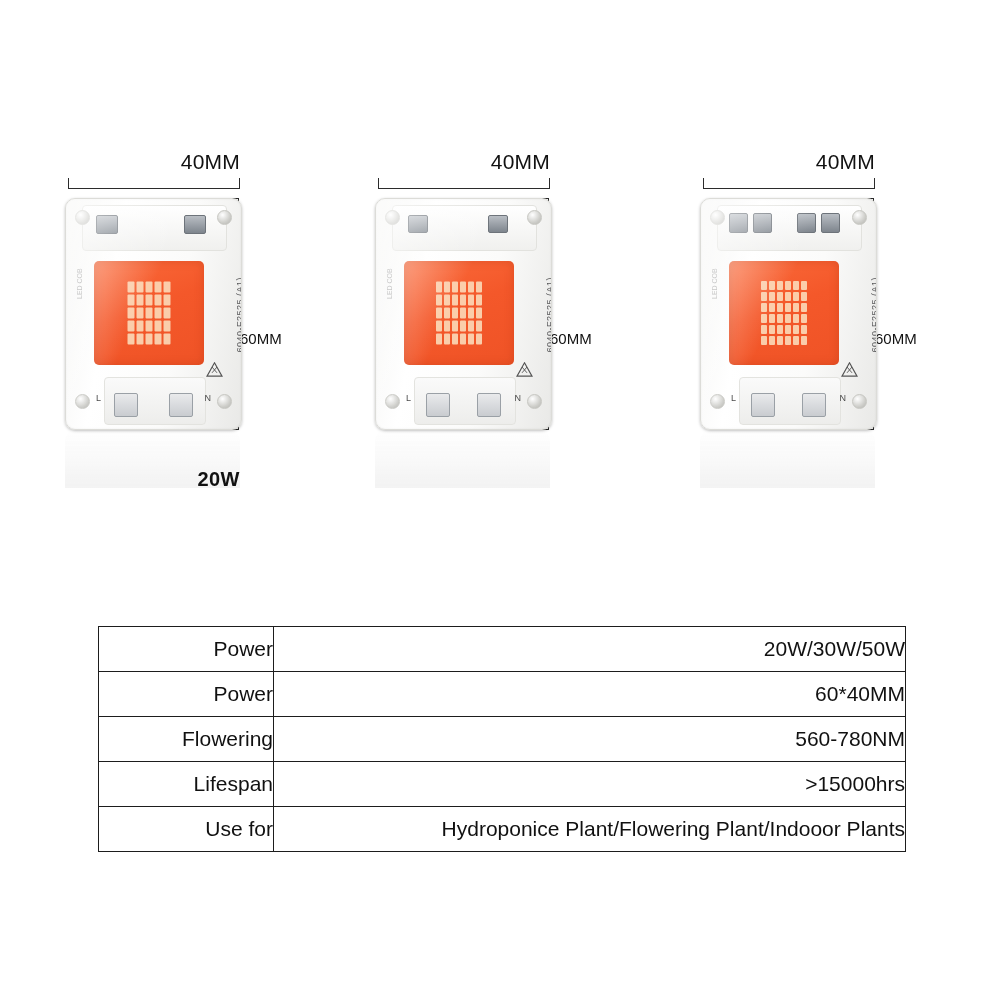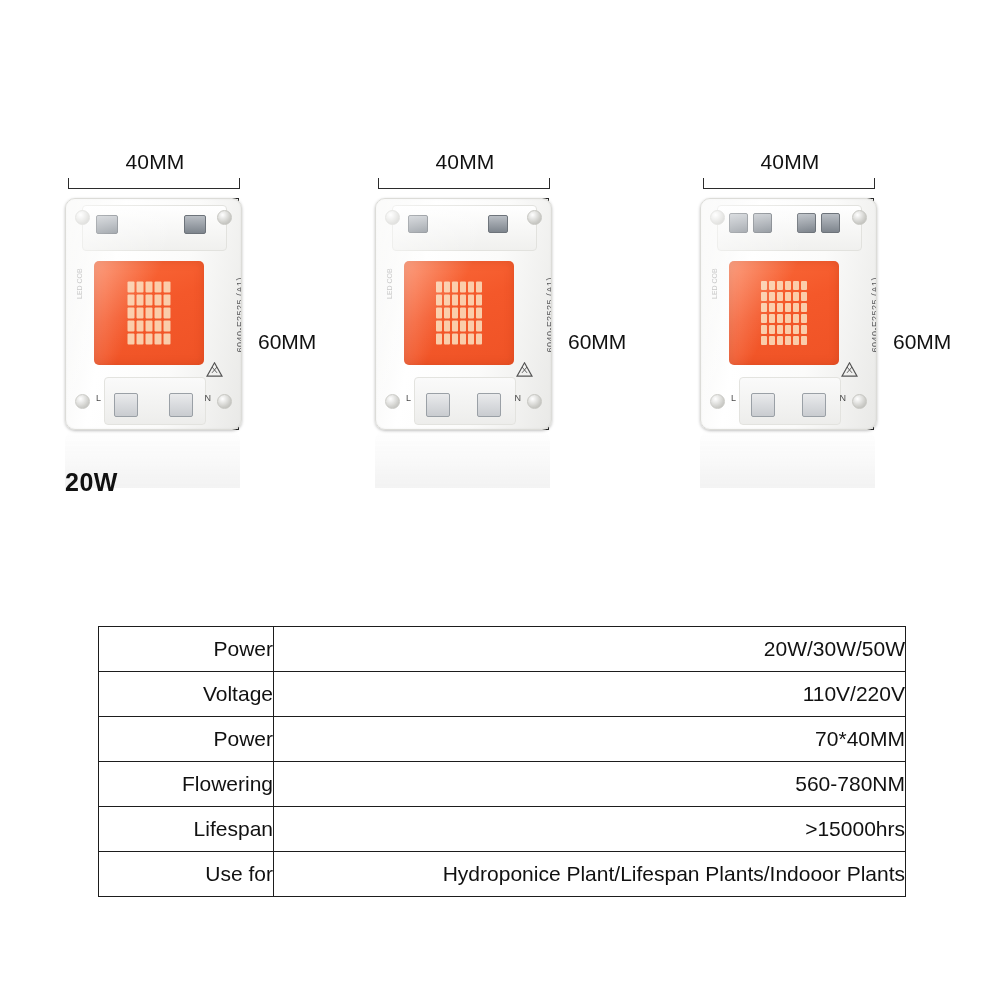"40MM" .dim-top { text-align: center -> right }
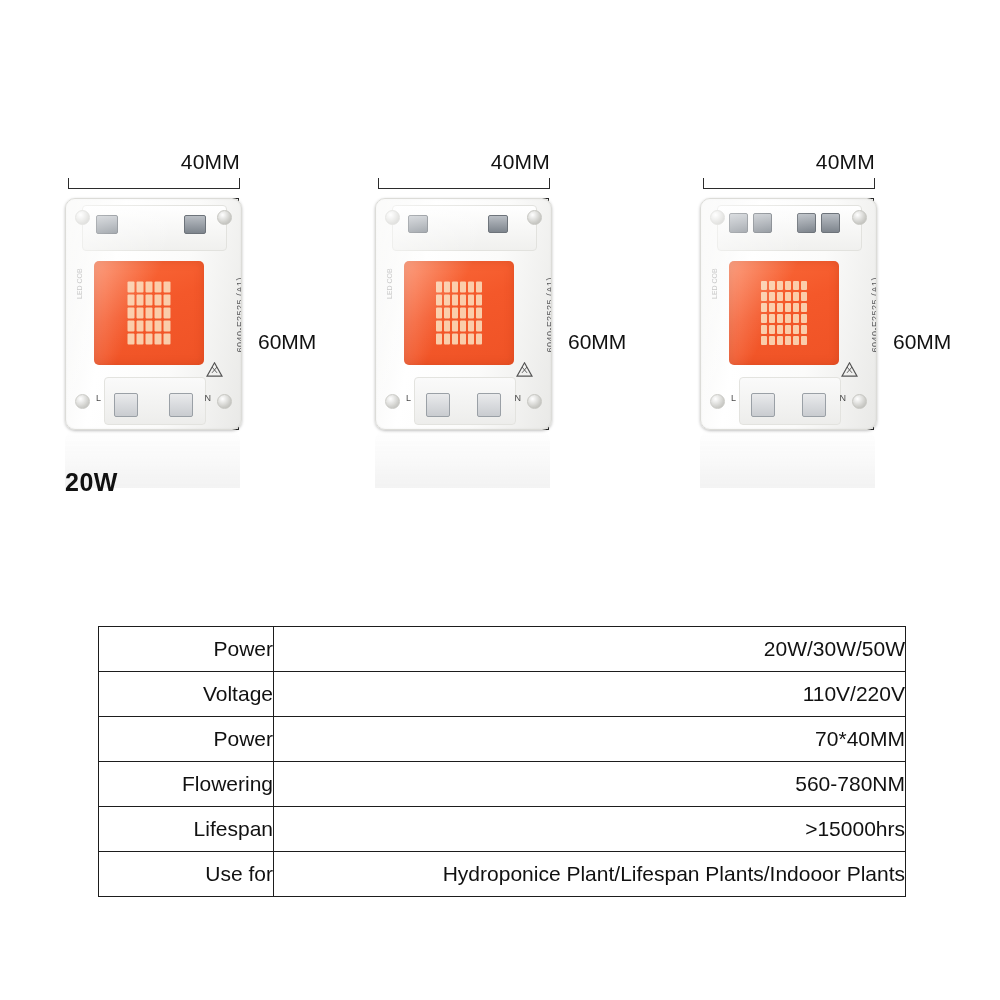"60MM" .dim-right { font-size: 21px -> 15px; left: 238px -> 220px }
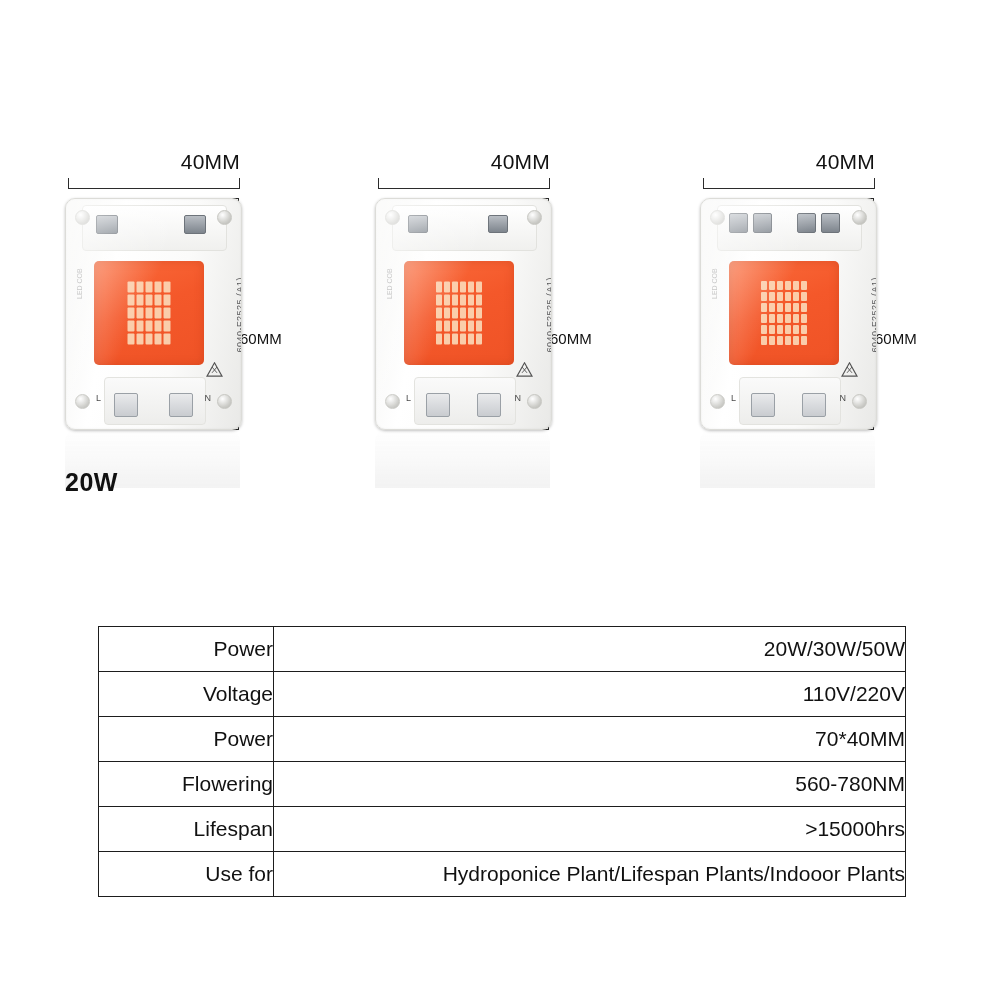"20W" .wattage { font-size: 25px -> 20px; text-align: left -> right }
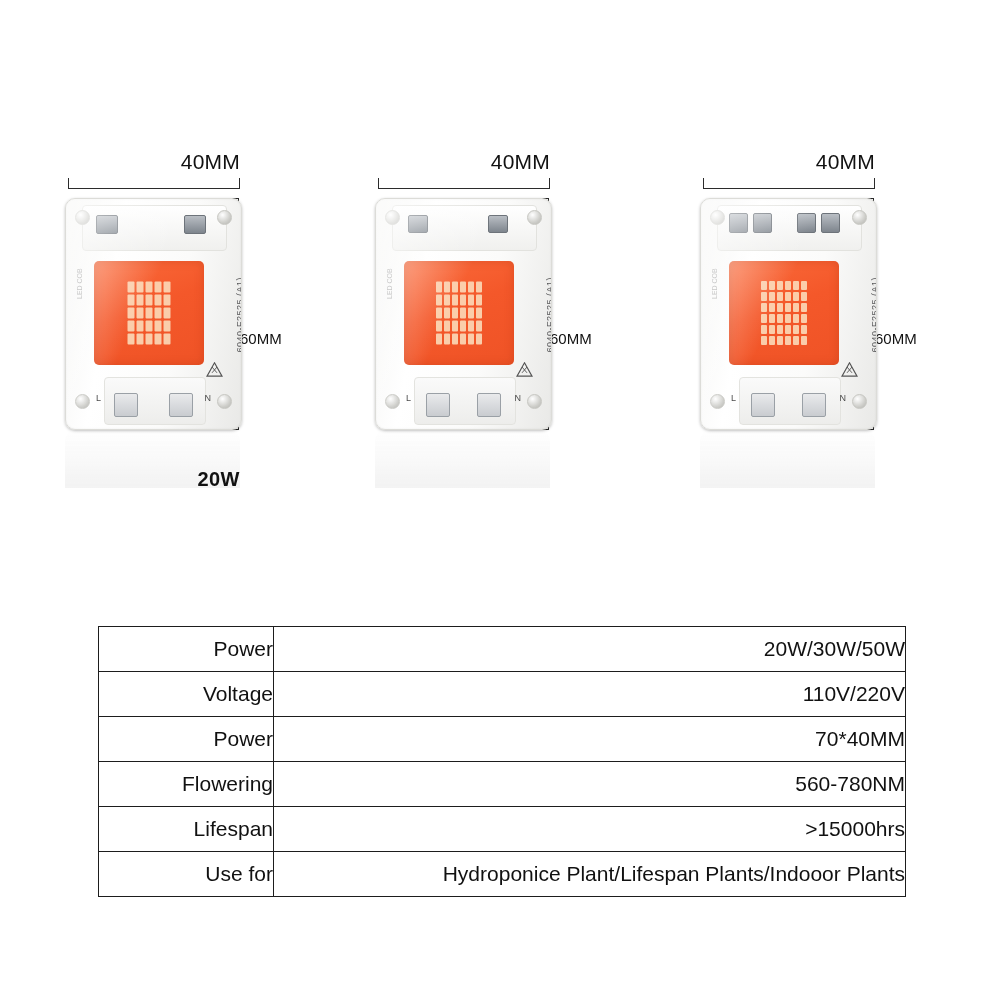"Voltage" tr { html: <tr> <td>Voltage</td> <td>110V/220V</td> </tr> -> none }
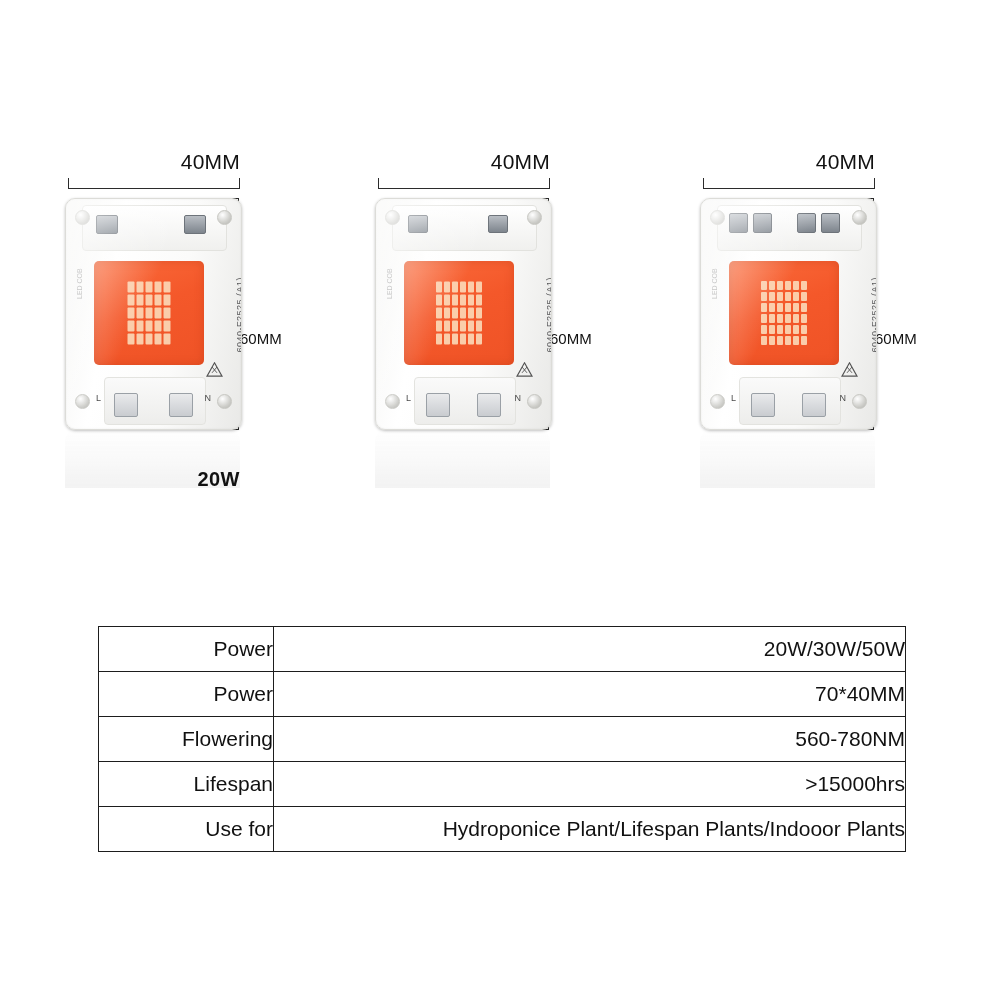"70*40MM" td.val { text: 70 -> 60 }
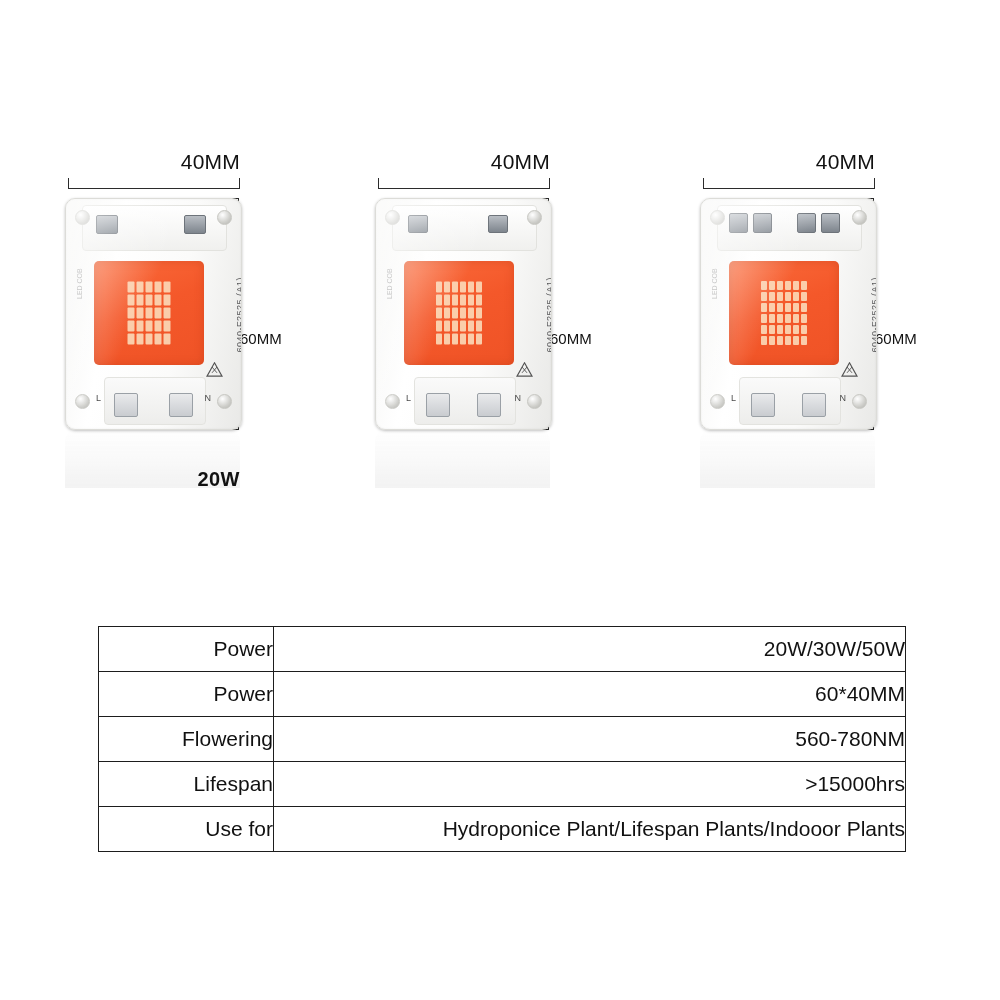"Hydroponice Plant/Lifespan" td.val { text: Plant/Lifespan Plants/Indooor -> Plant/Flowering Plant/Indooor }
